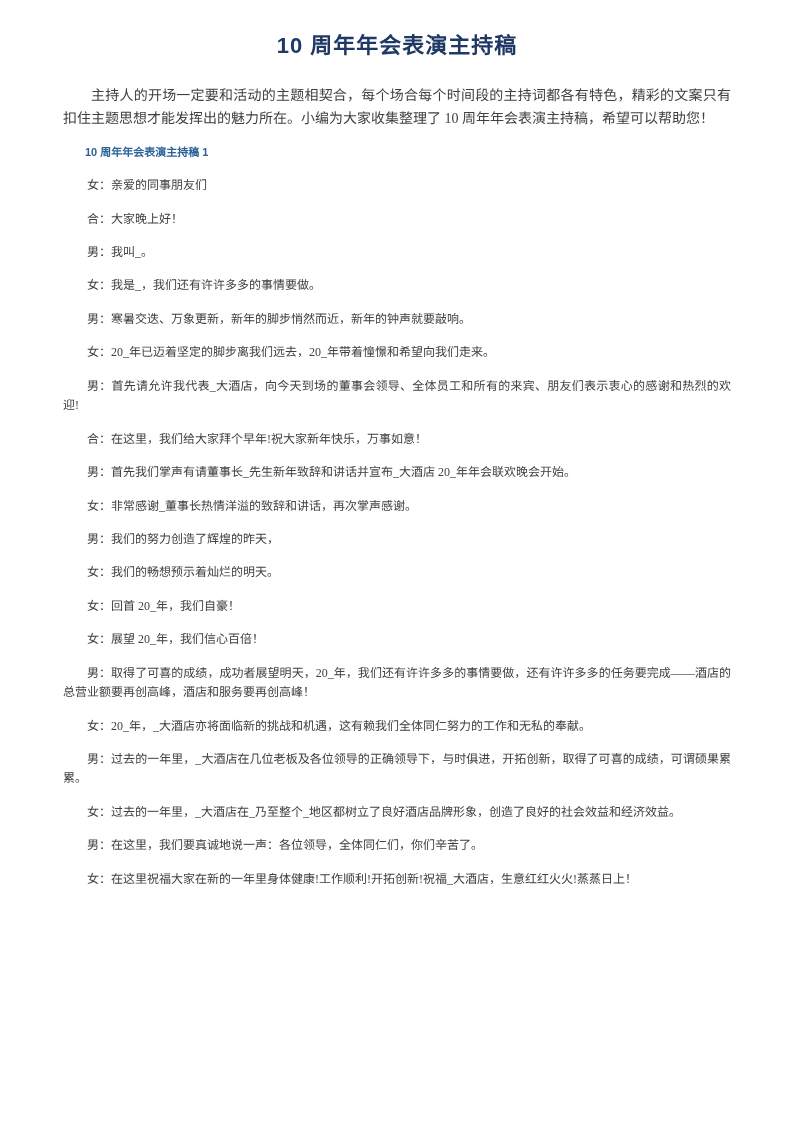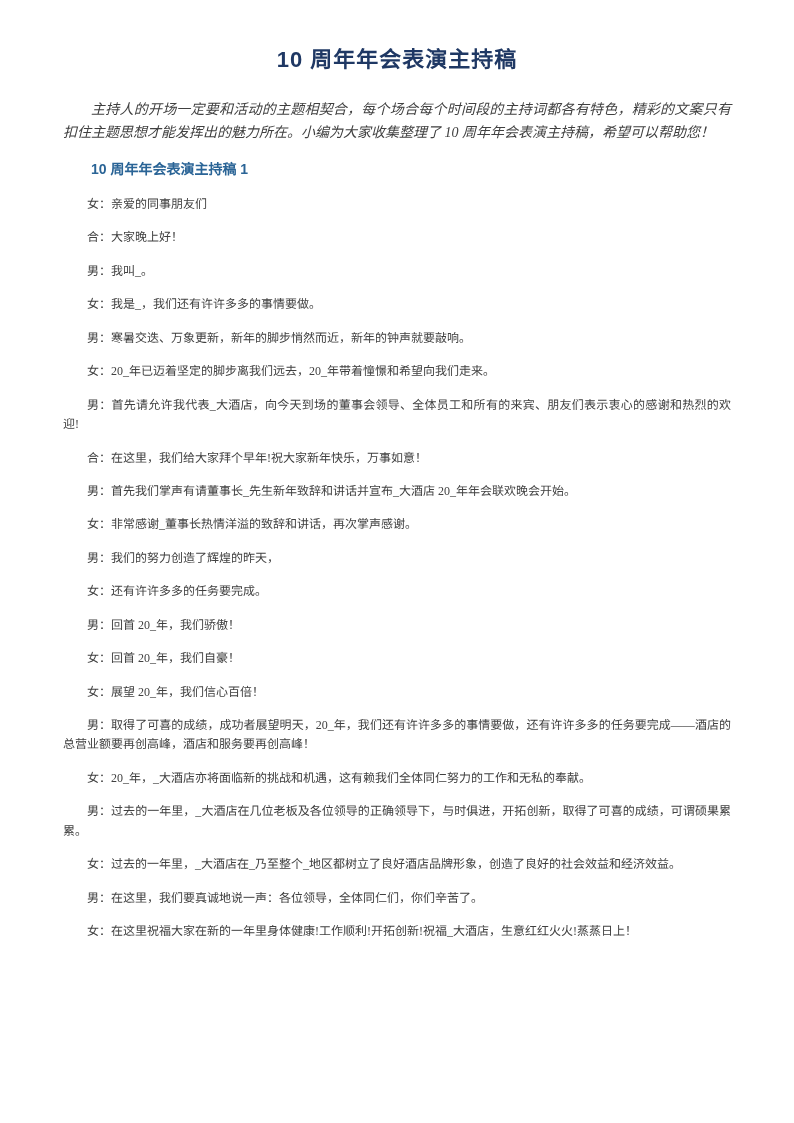"10 周年年会表演主持稿" .page { margin: 15px auto -> 1px auto }
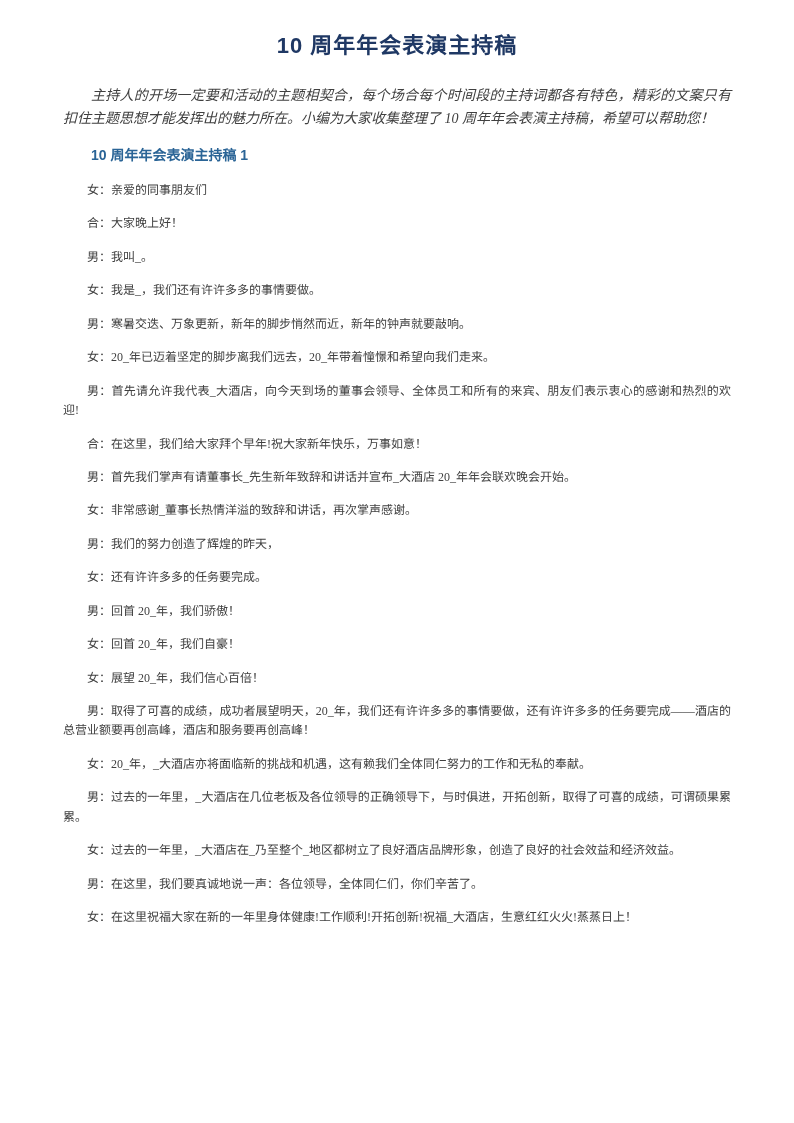"主持人的开场一定要和活动的主题相契合，每个场合每个时间段的主持词都各有特色，精彩" .intro { font-style: italic -> none }
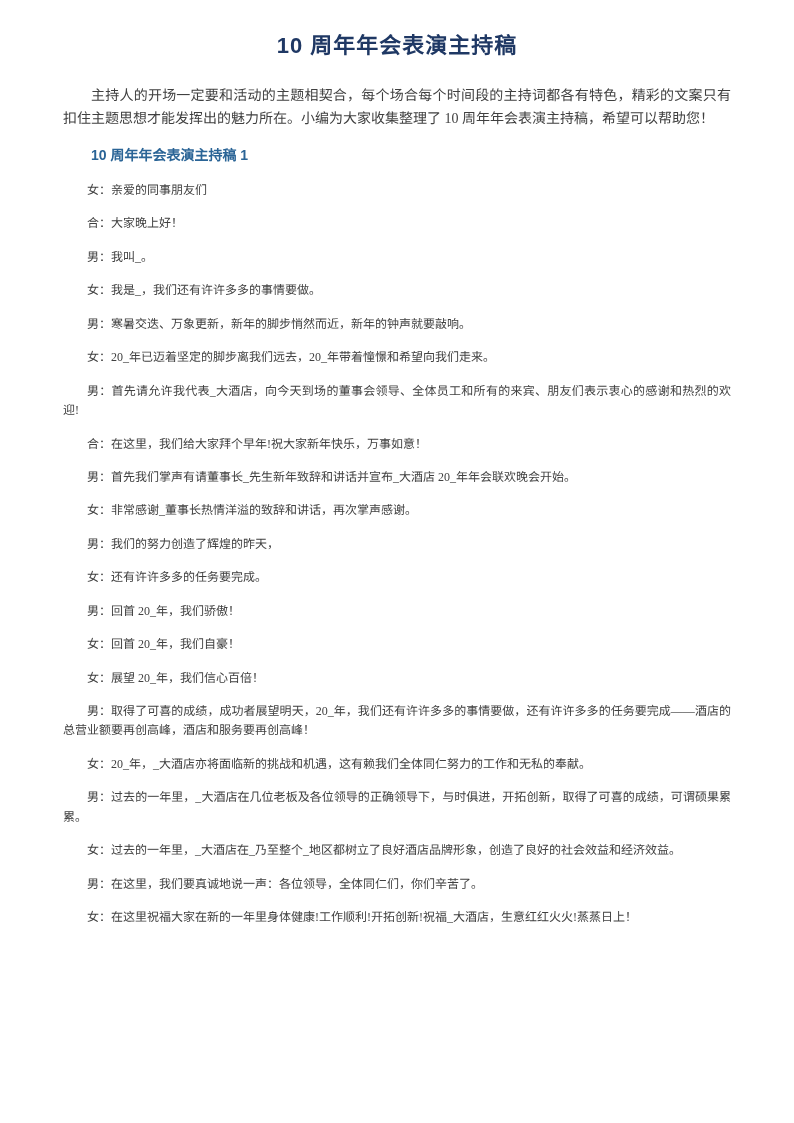"10 周年年会表演主持稿 1" .section-heading { font-size: 14px -> 11px }
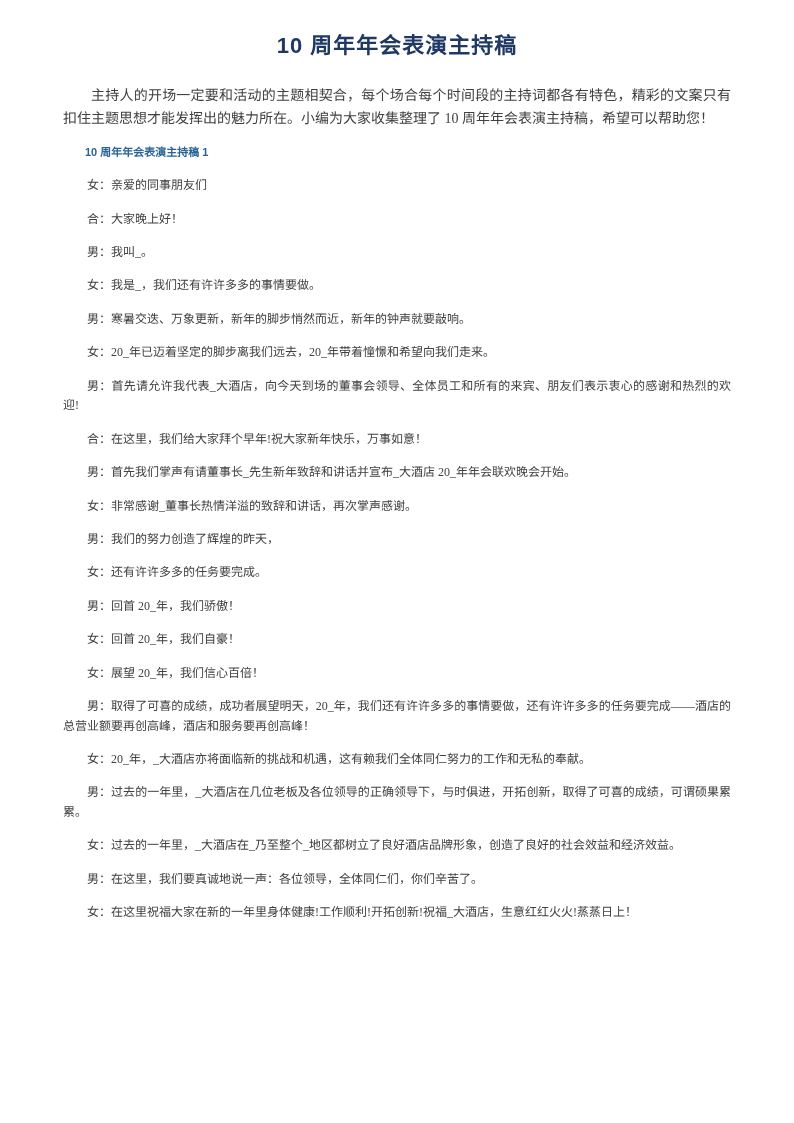"女：还有许许多多的任务要完成。" p { text: 还有许许多多的任务要完成 -> 我们的畅想预示着灿烂的明天 }
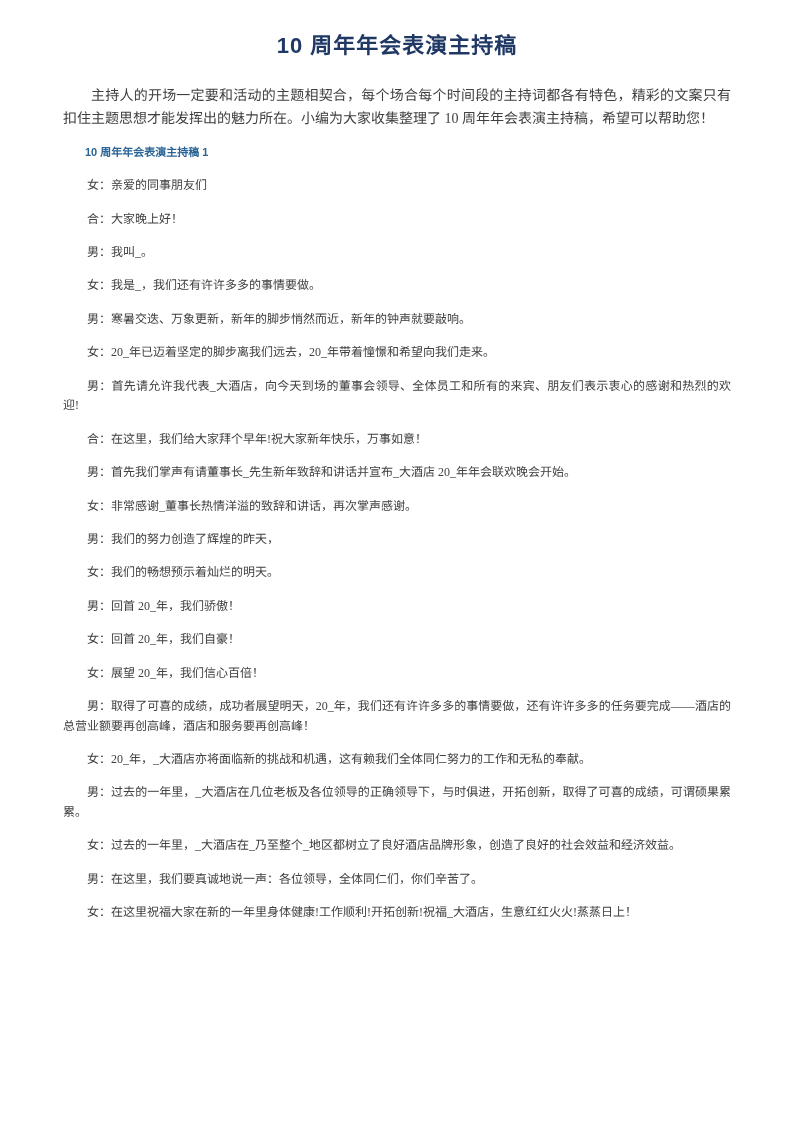"男：回首 20_年，我们骄傲！" p { html: <p>男：回首 20_年，我们骄傲！</p> -> none }
